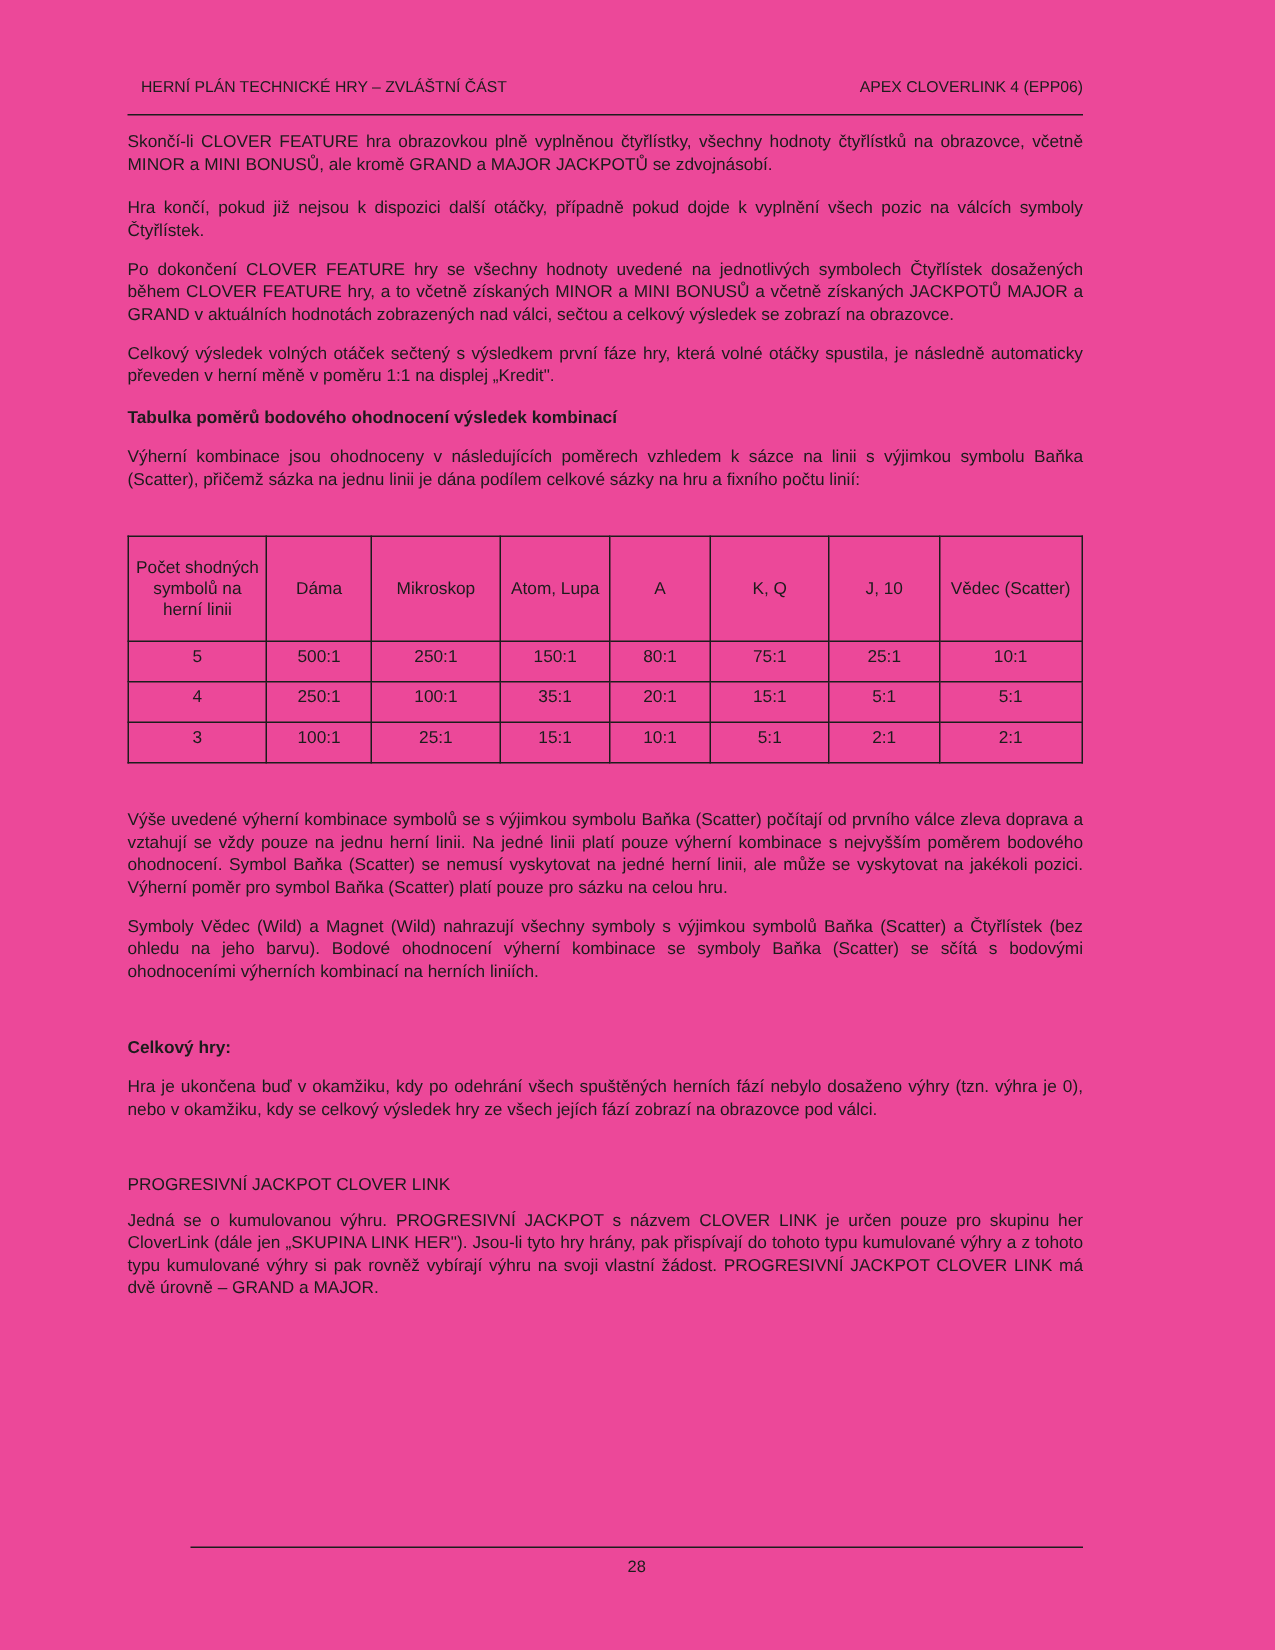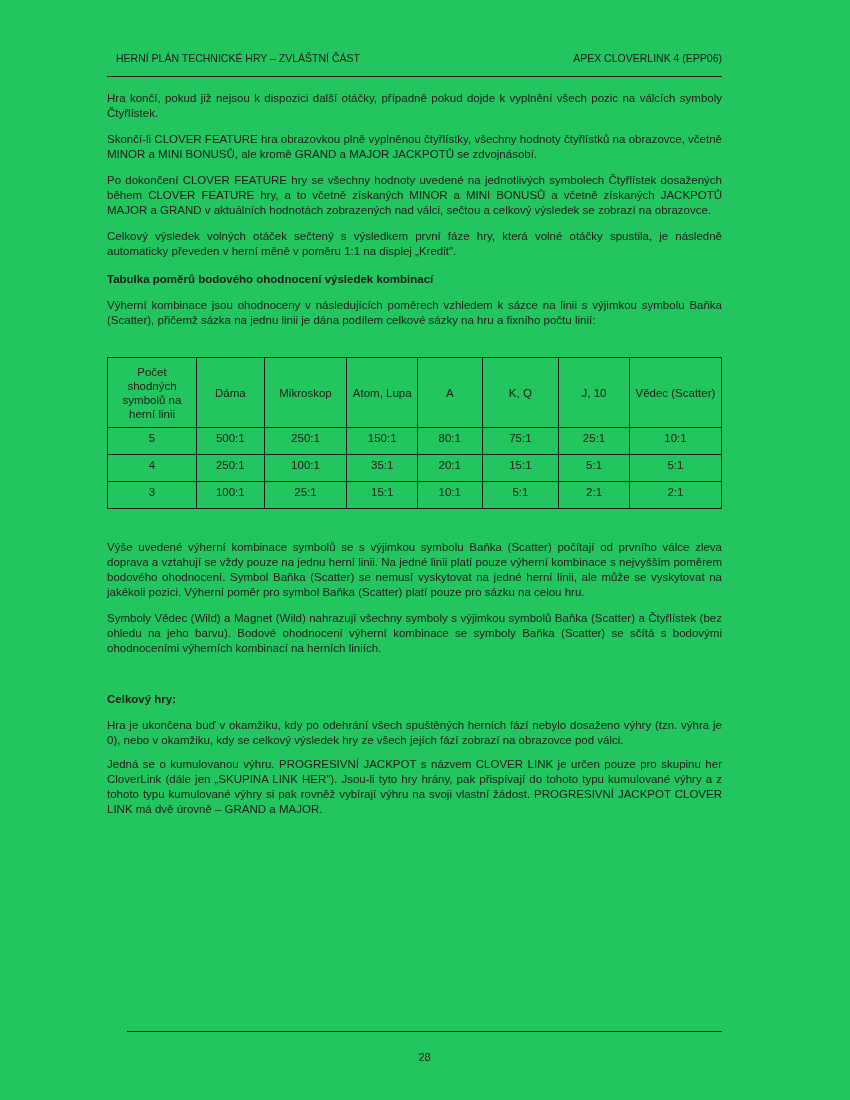"HERNÍ PLÁN TECHNICKÉ HRY –" .page { background: #22c55e -> #ec4899; padding: 52px 128px 0 107px -> 52px 128px 0 85px }
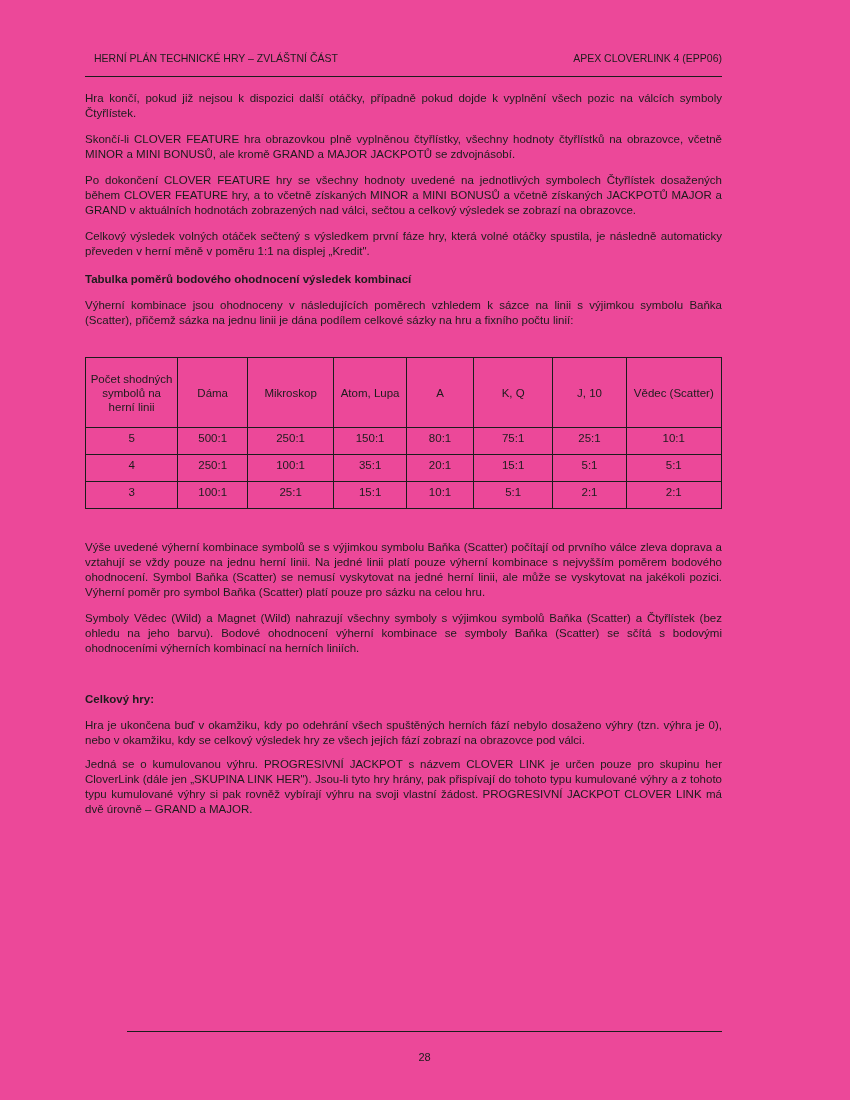"Hra končí, pokud již nejsou" p.para { order: before "Skončí-li CLOVER FEATURE hra obrazovkou" -> after "Skončí-li CLOVER FEATURE hra obrazovkou" }
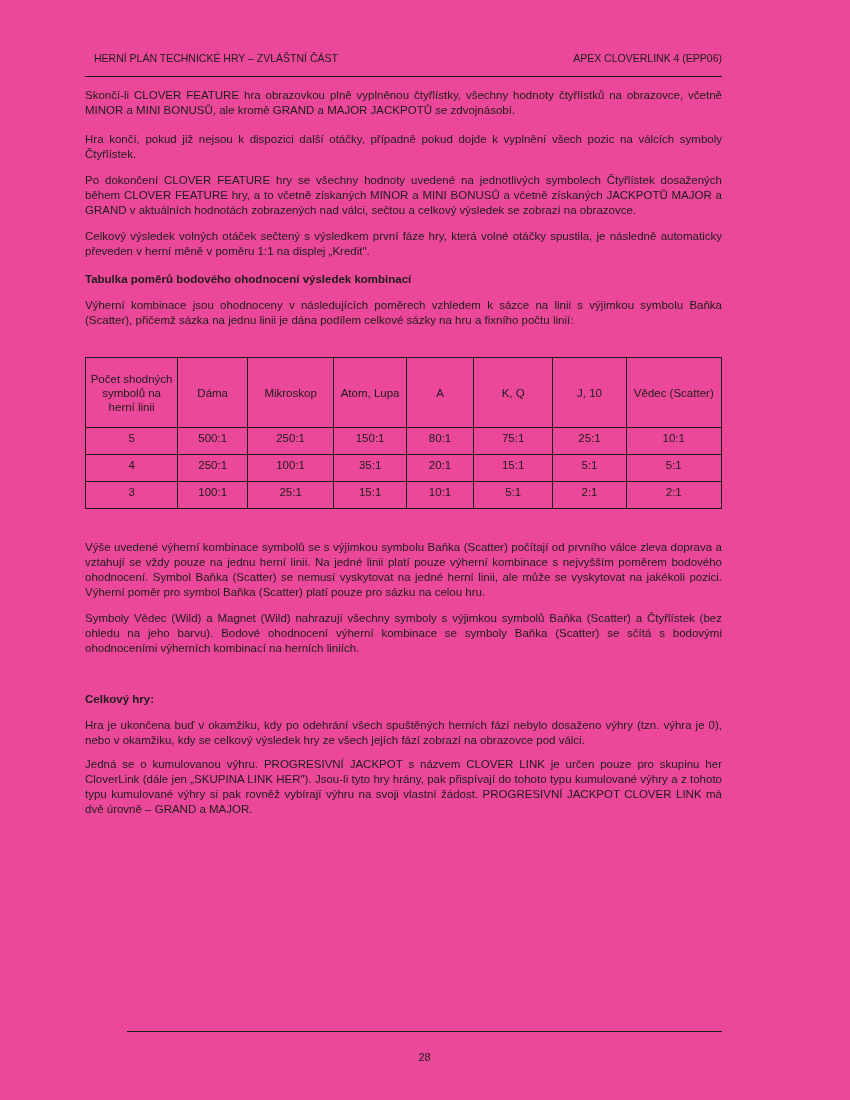"PROGRESIVNÍ JACKPOT CLOVER LINK" p.plain-heading { html: none -> <p>PROGRESIVNÍ JACKPOT CLOVER LINK</p> }
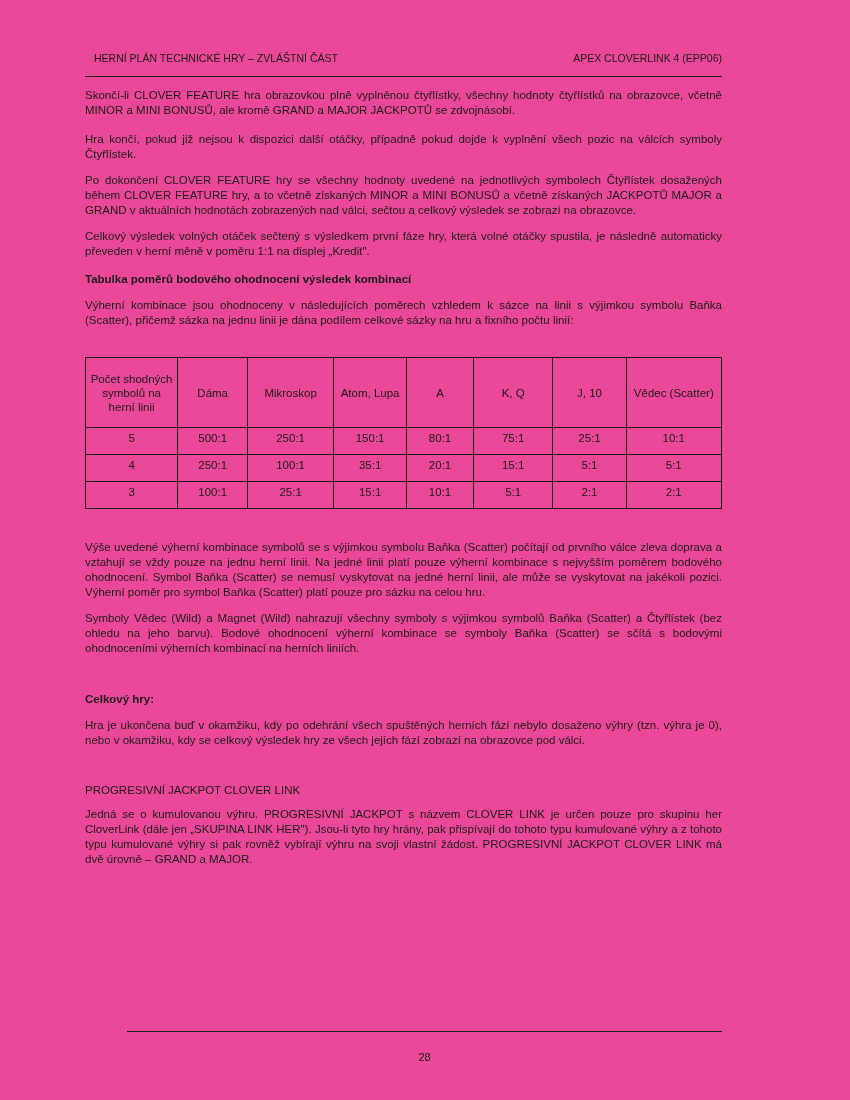"28" .page-number { margin-top: 18px -> 6px }
